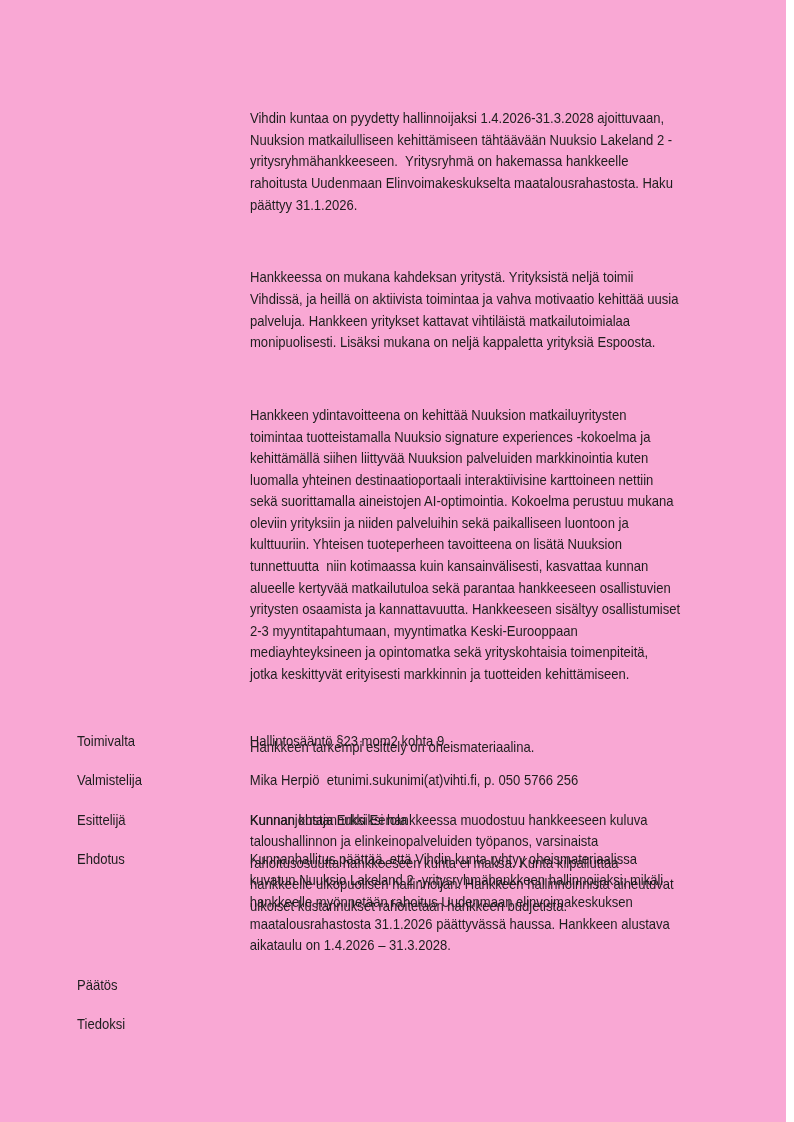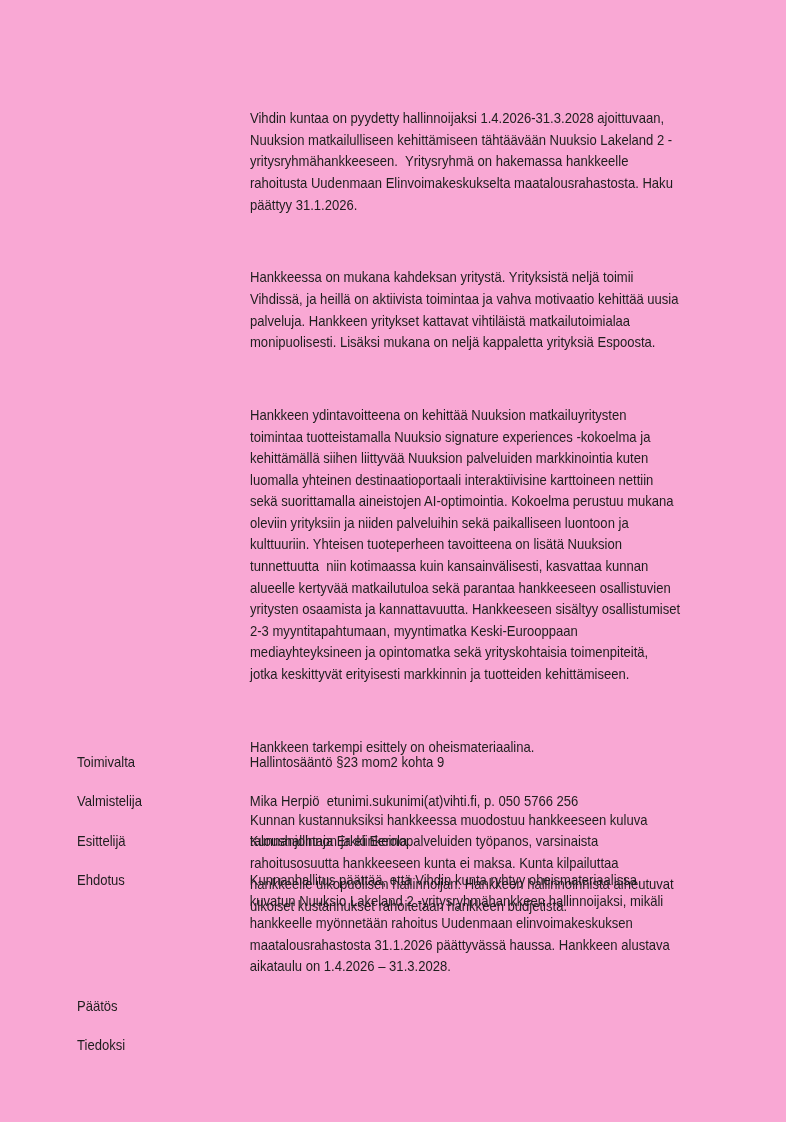"Toimivalta" .fields { top: 752px -> 731px }
